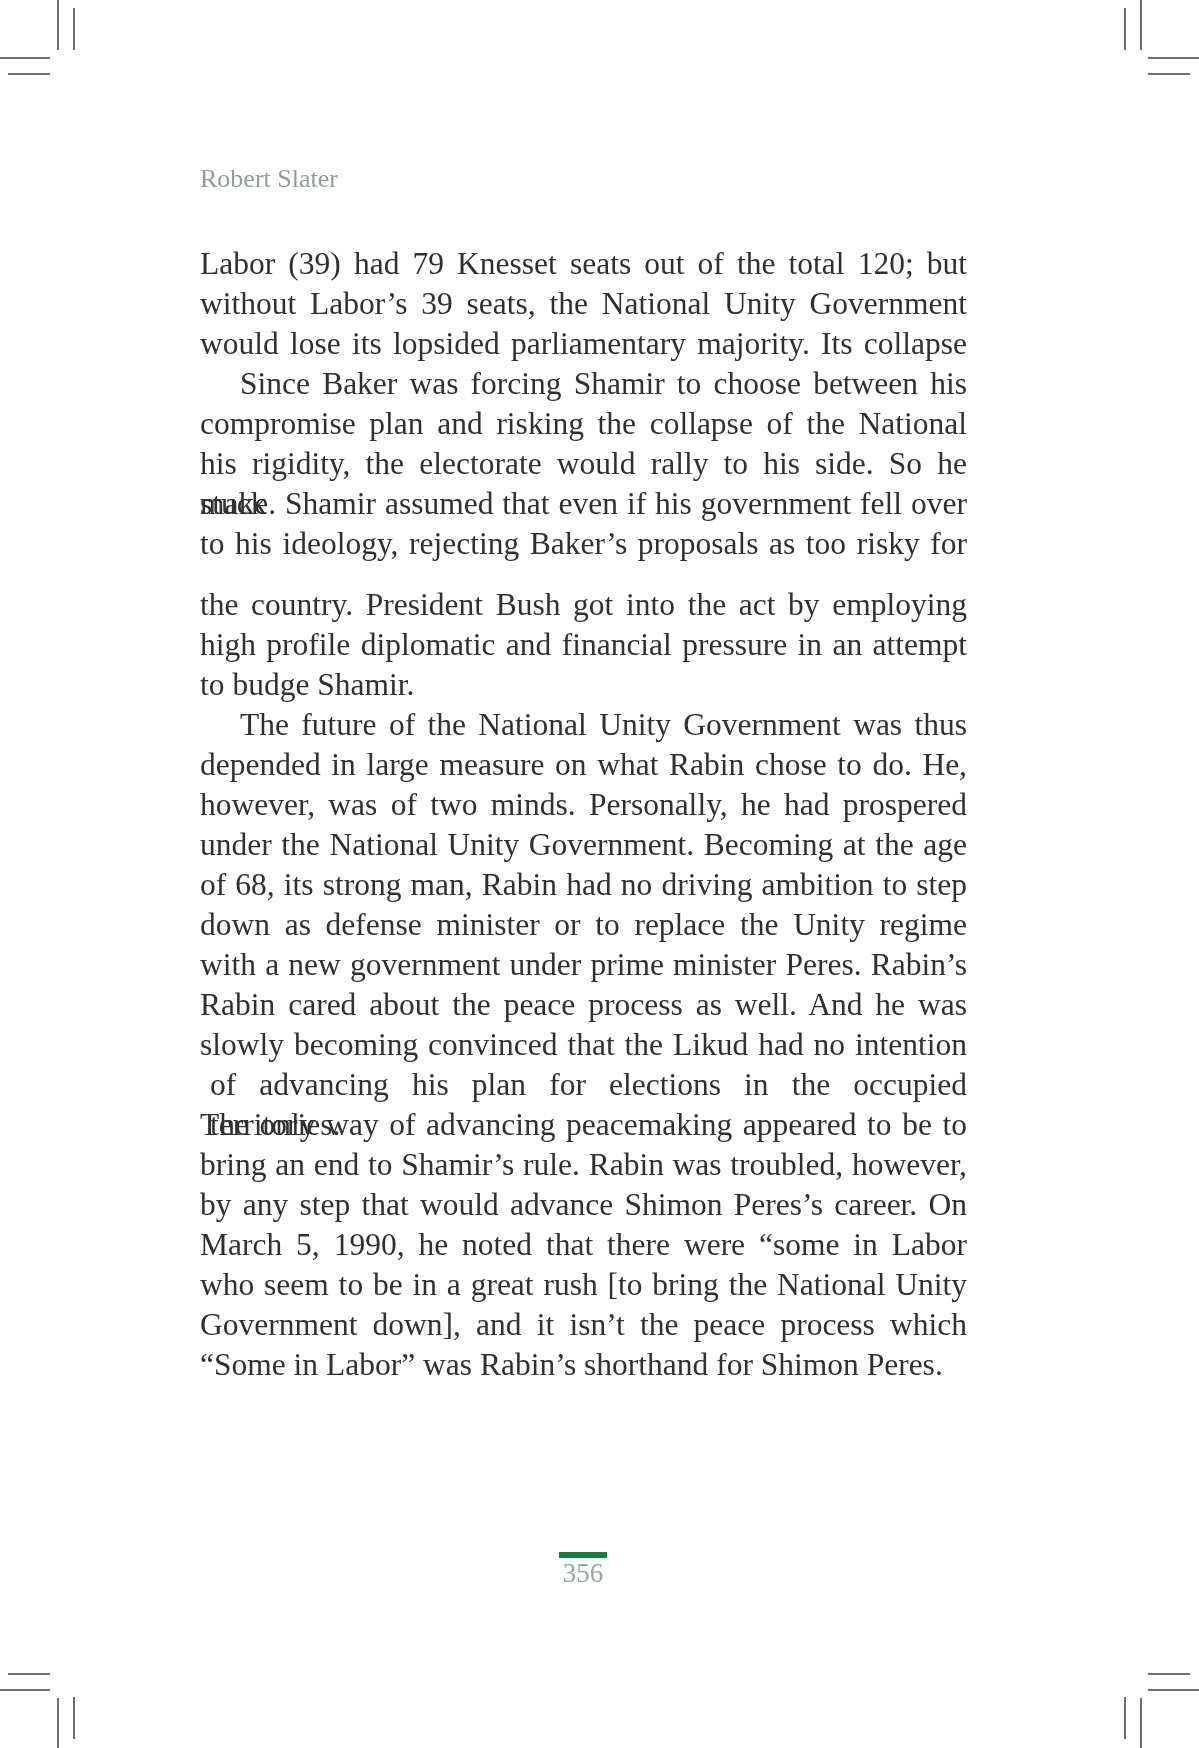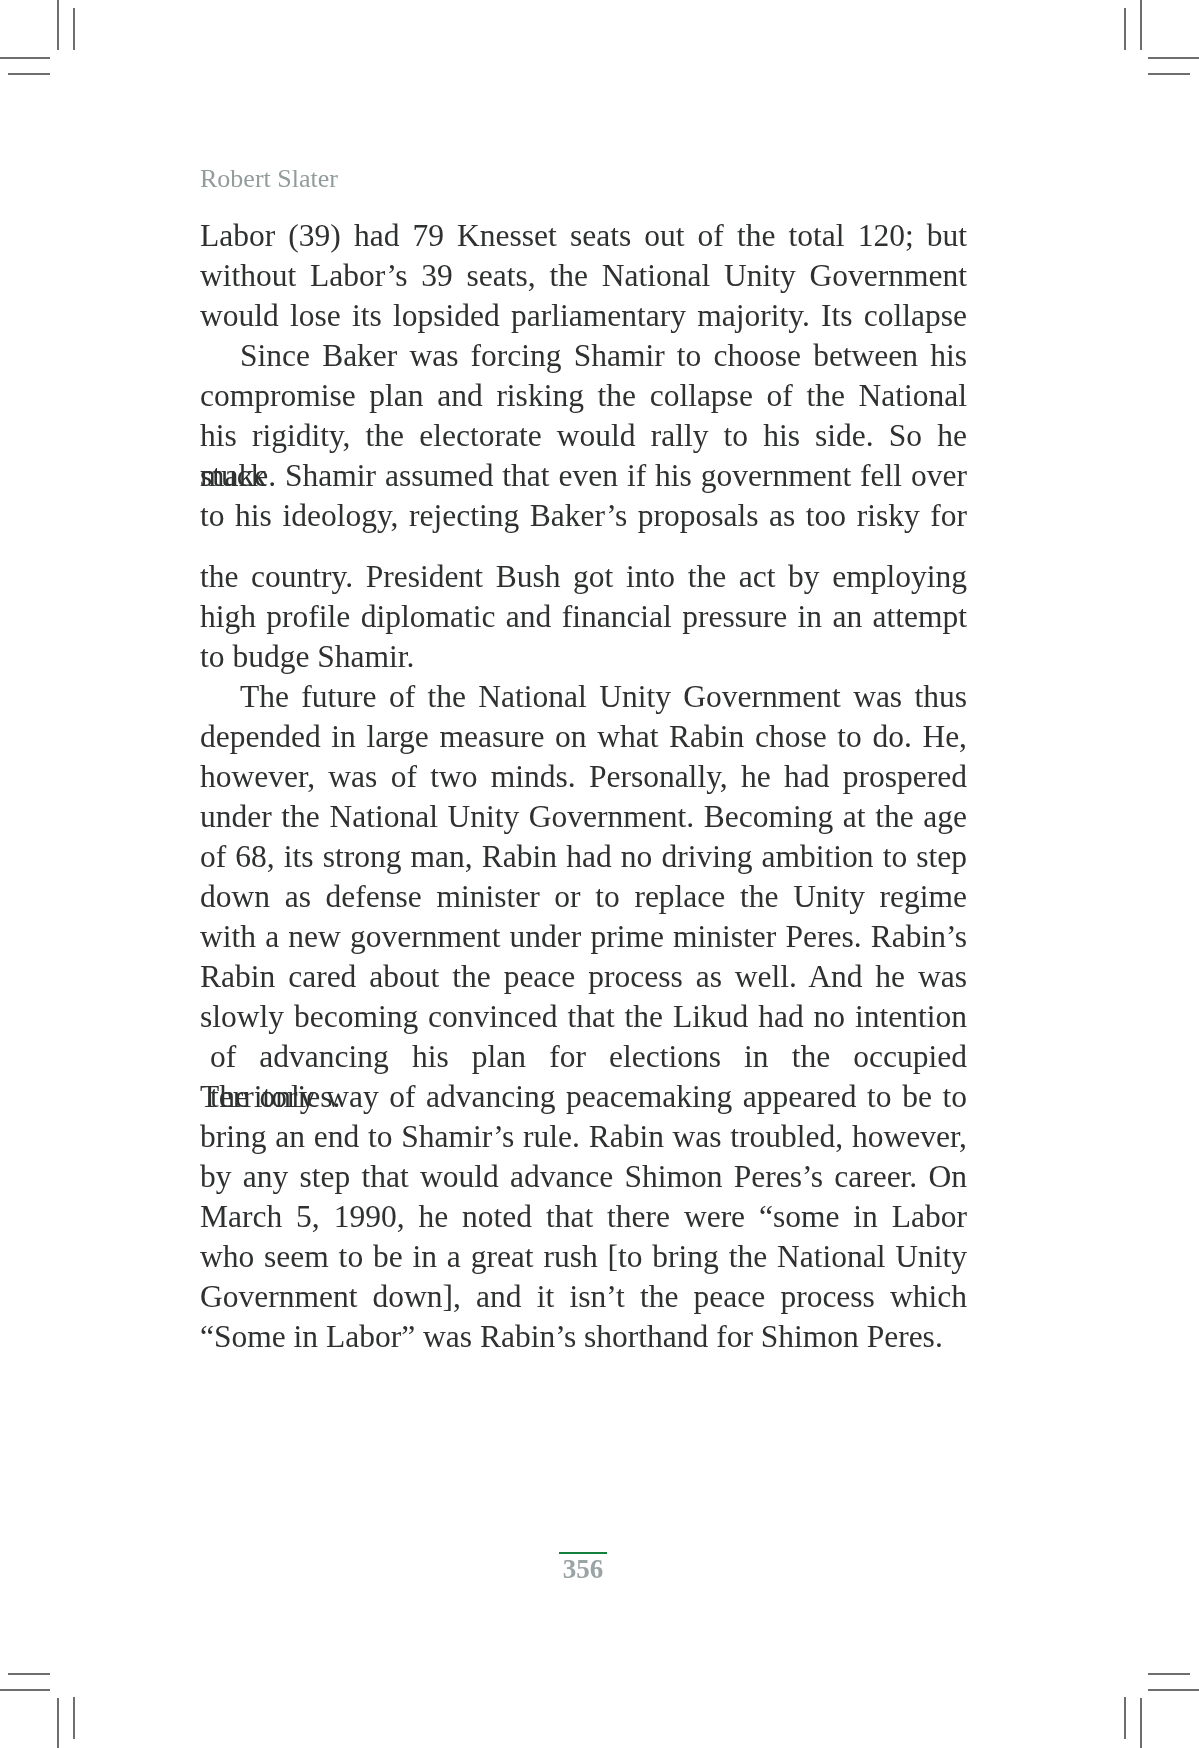"Labor (39) had 79 Knesset" .body-text { top: 216px -> 244px }
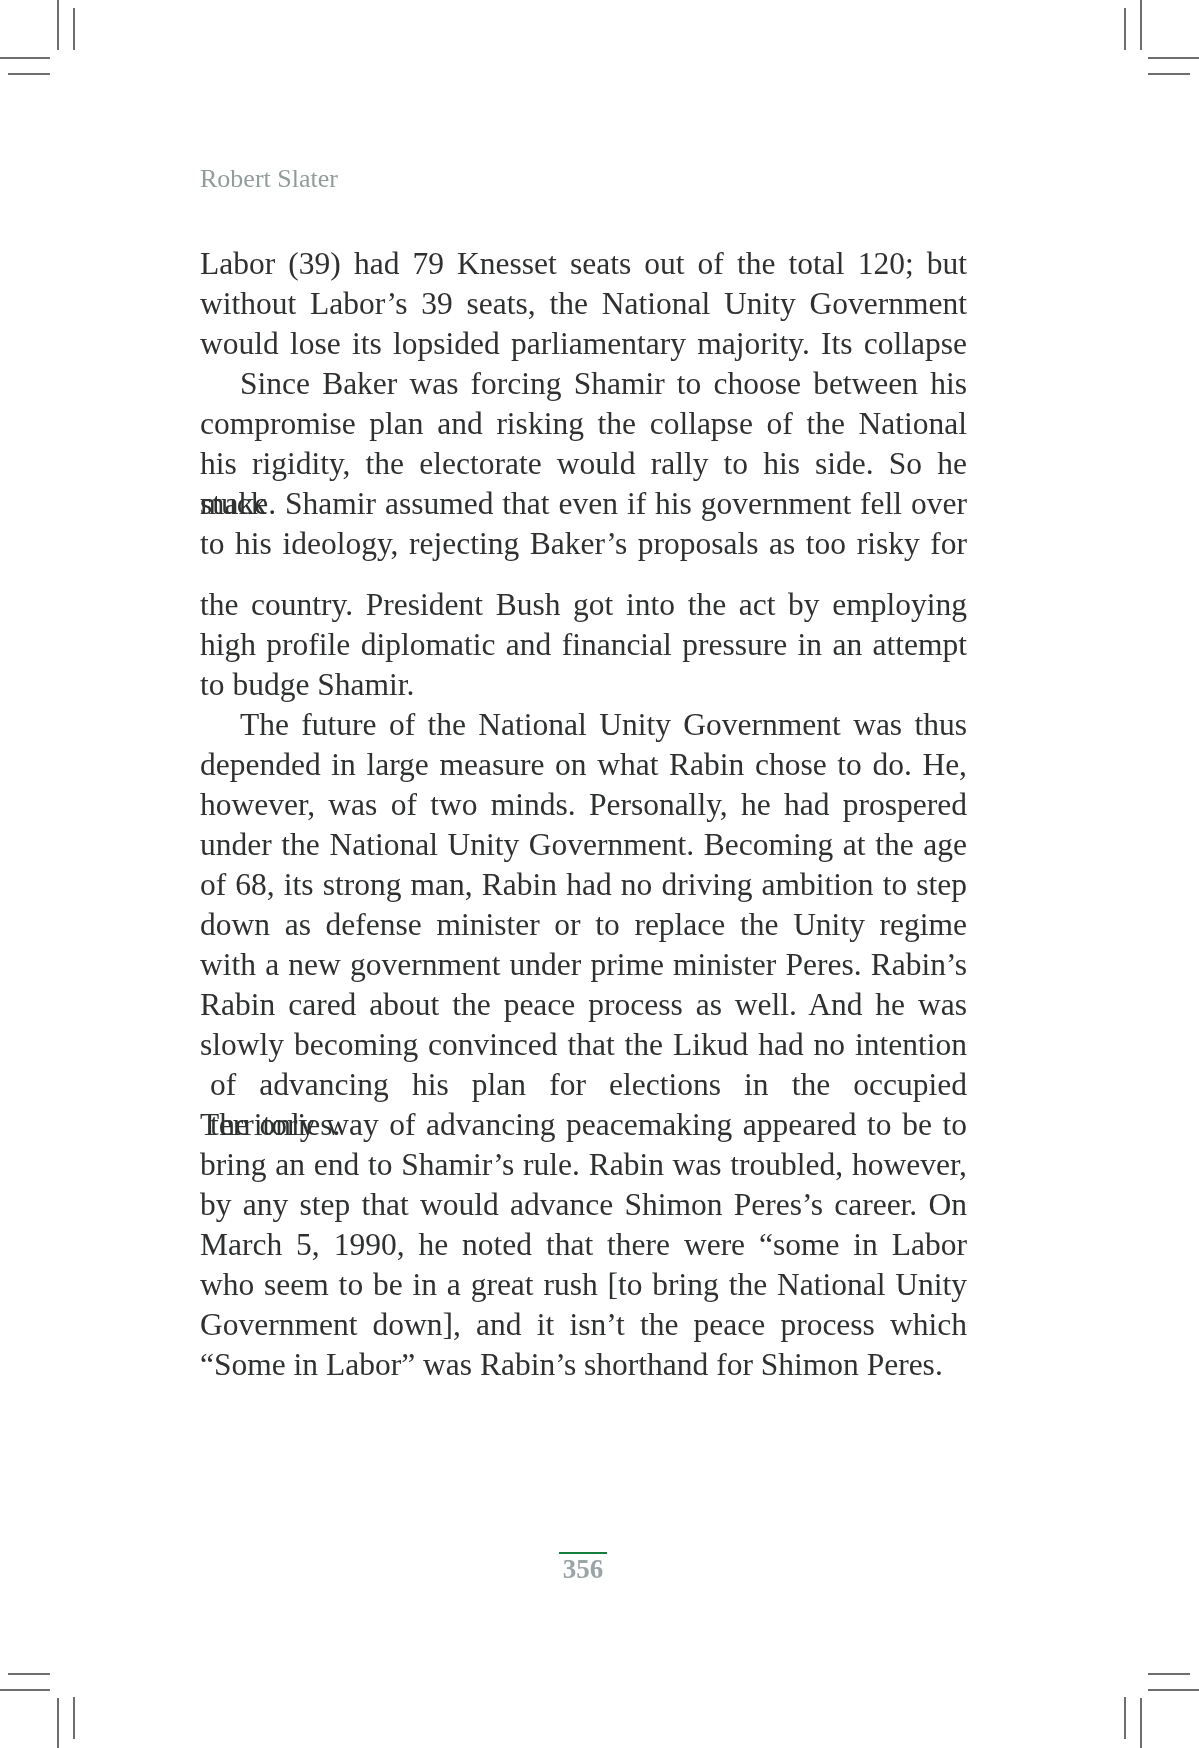"356" .folio { border-top: 2px solid #15803d -> 6px solid #15803d; font-weight: bold -> none }
